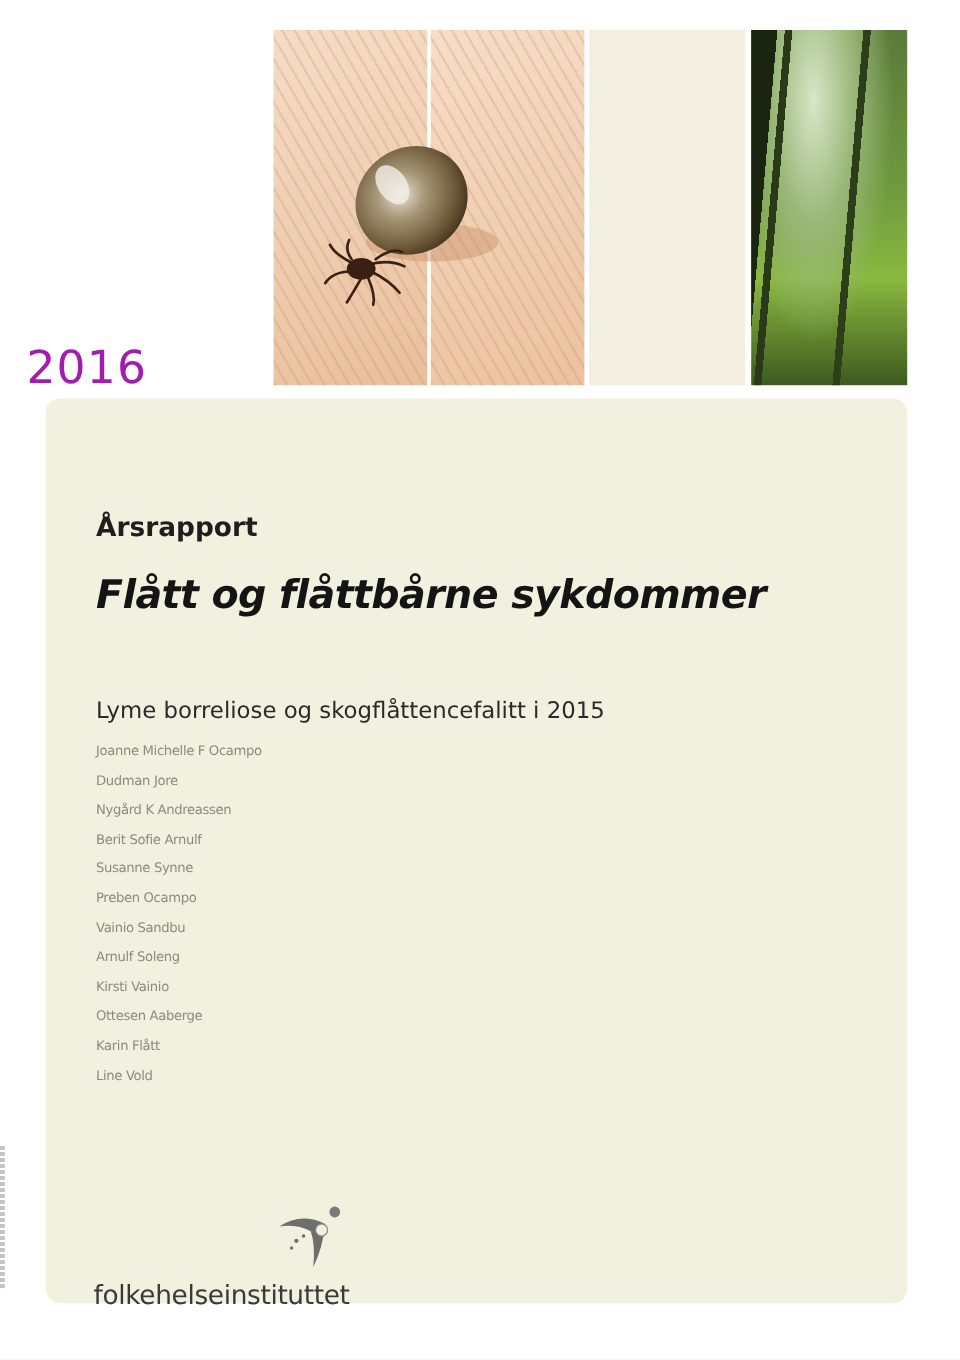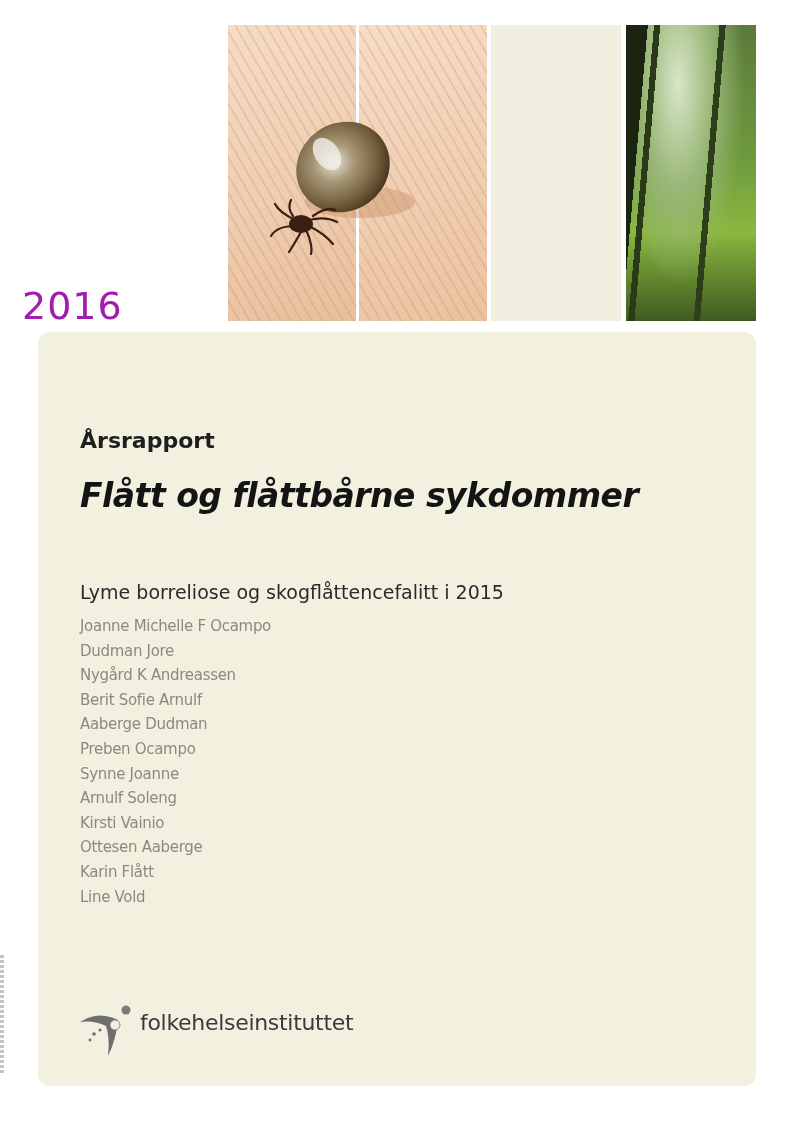"Joanne Michelle F Ocampo" .authors li { font-size: 15px -> 11px }
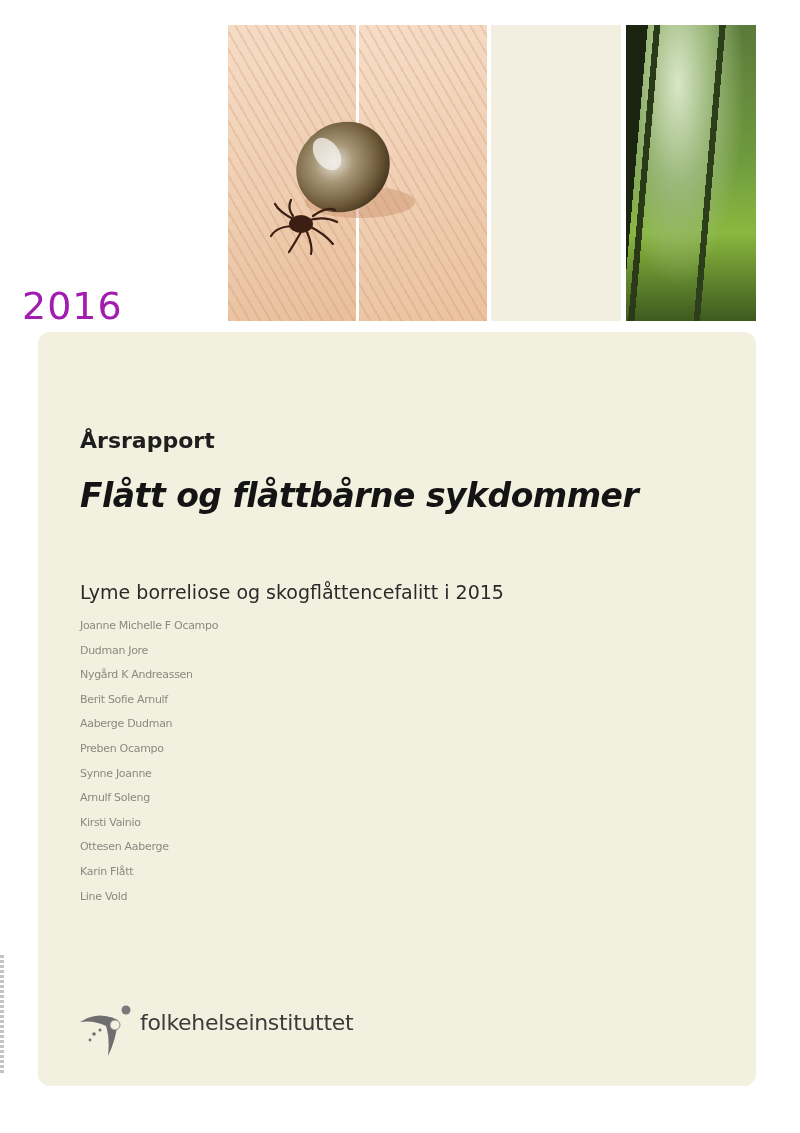"Aaberge Dudman" li { text: Aaberge Dudman -> Susanne Synne }
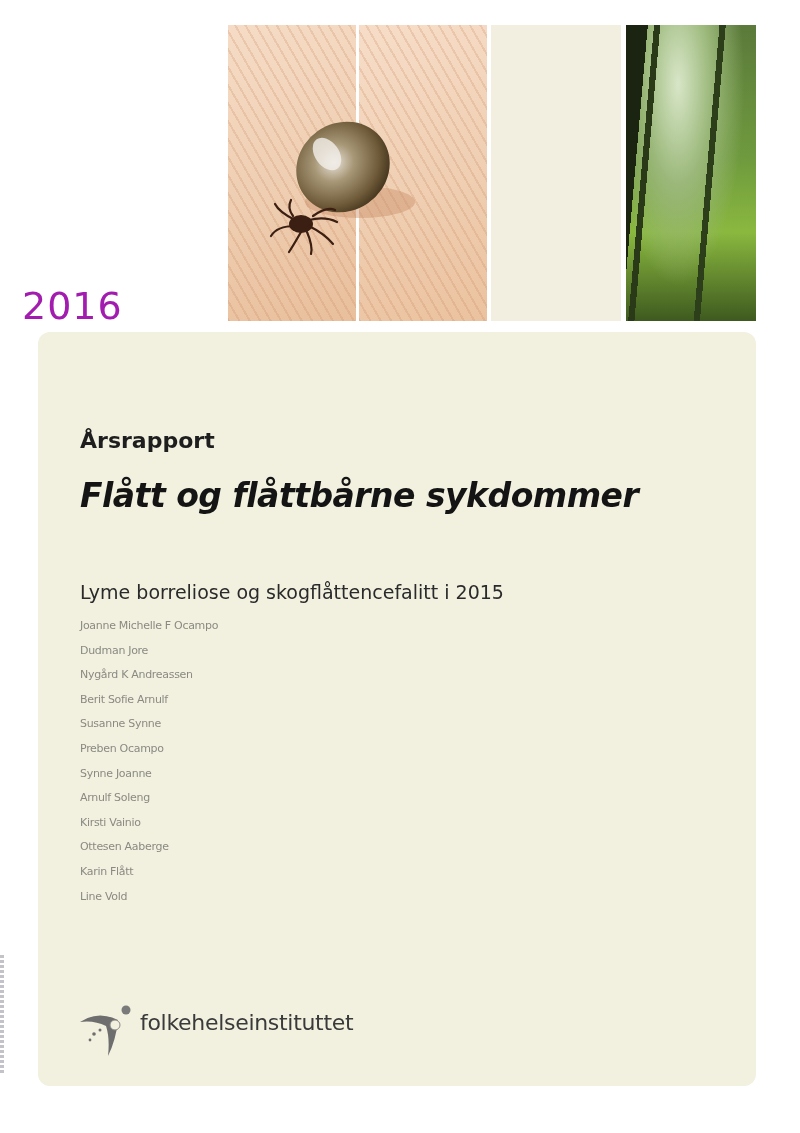"Synne Joanne" li { text: Synne Joanne -> Vainio Sandbu }
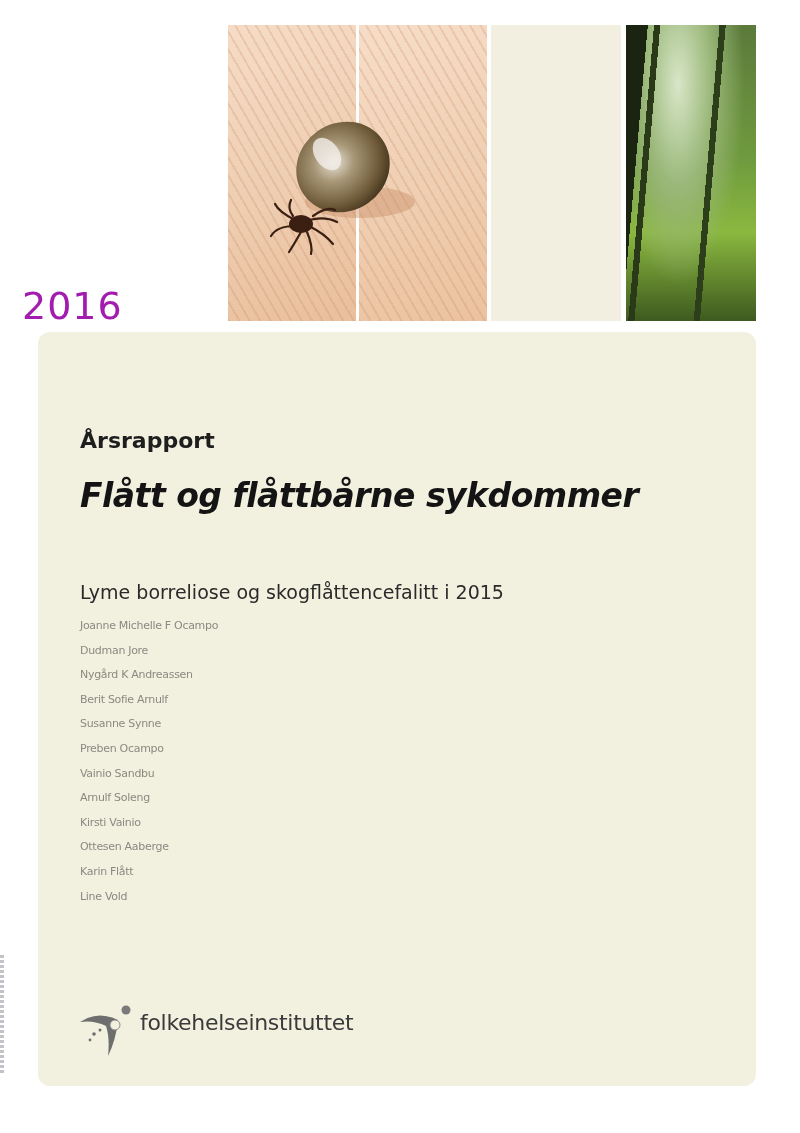"folkehelseinstituttet" .logo { align-items: flex-start -> flex-end; flex-direction: none -> column }
